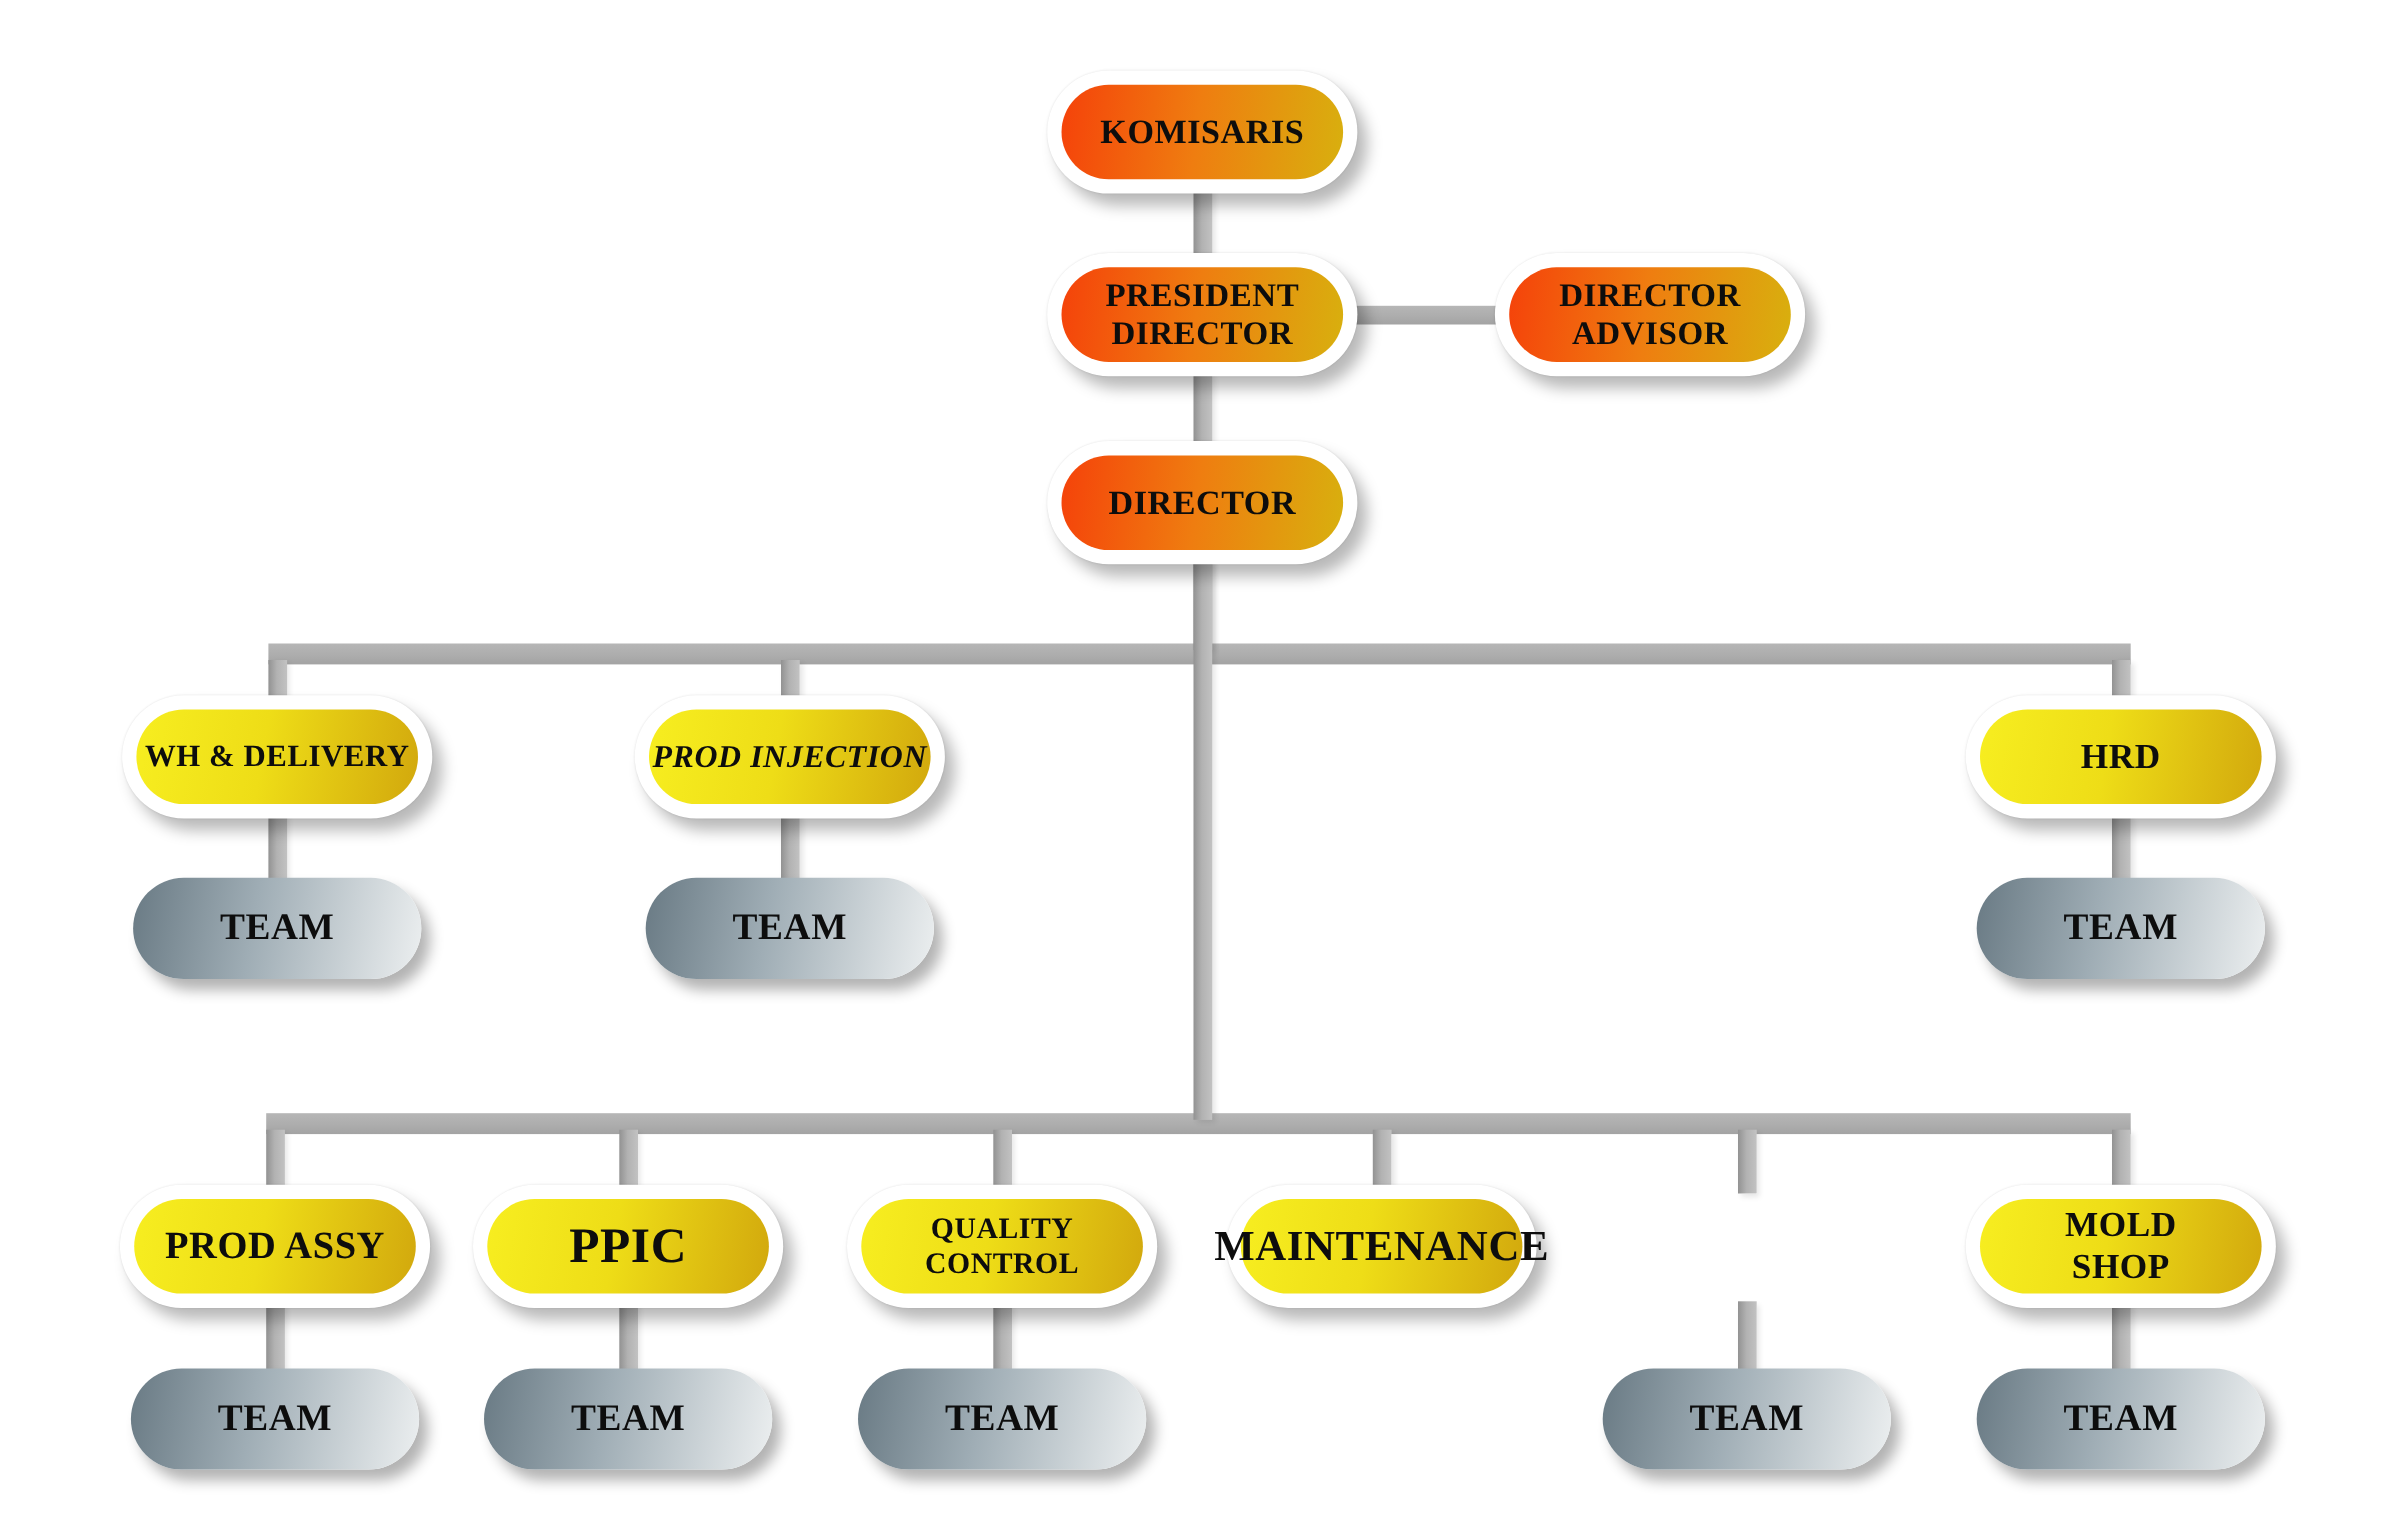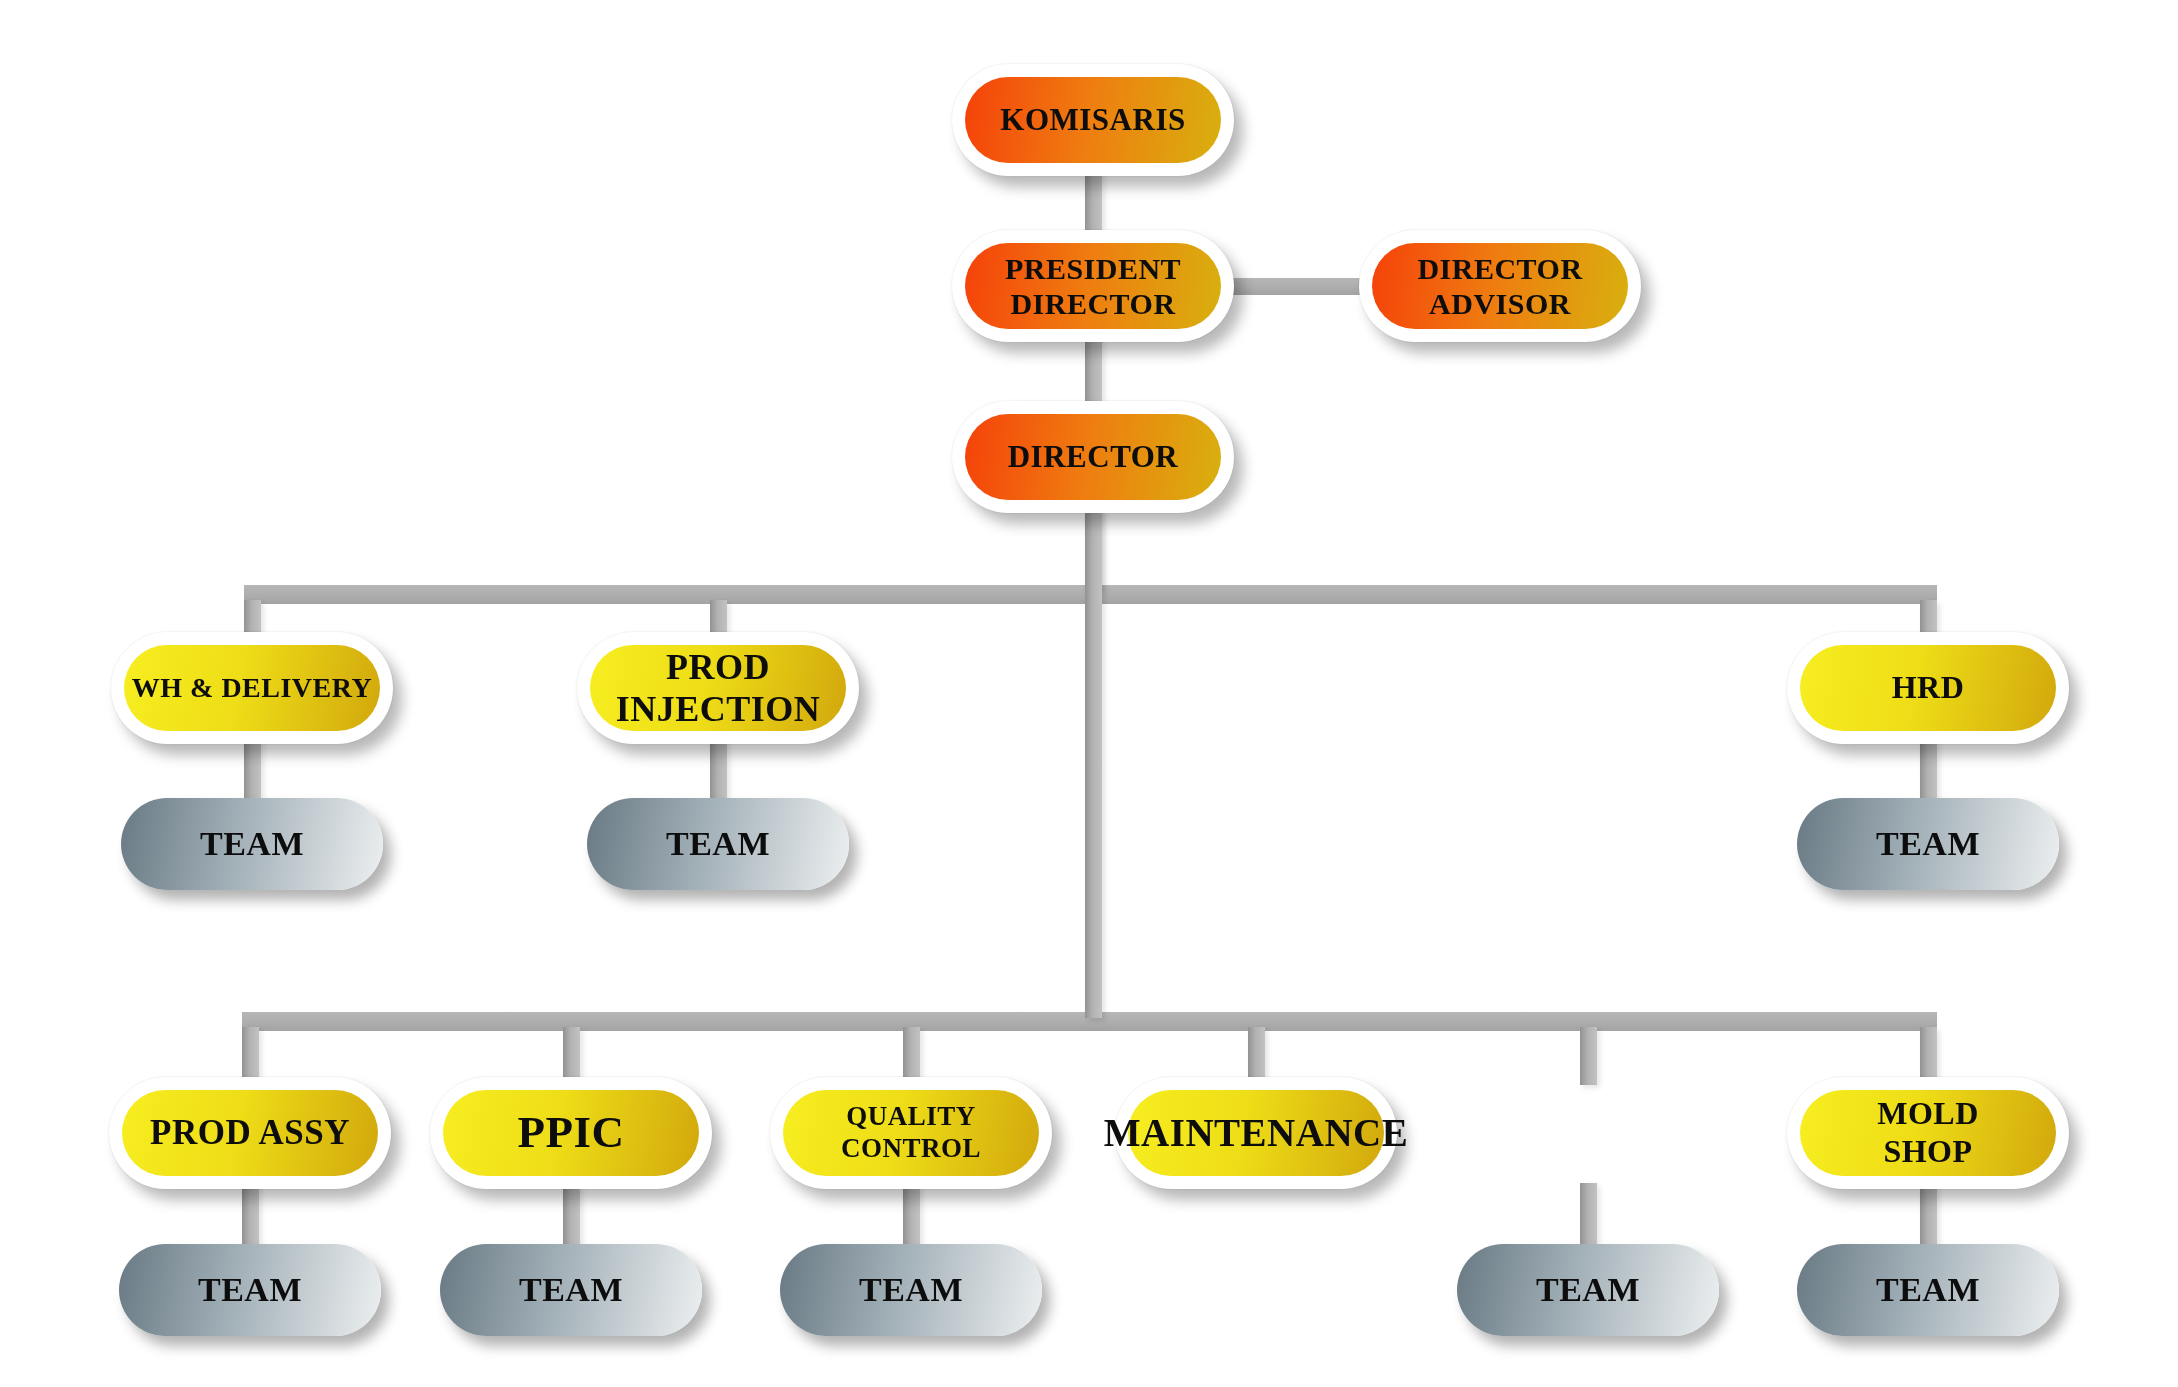"PROD INJECTION" span.label { font-size: 36px -> 29px; font-style: none -> italic }
